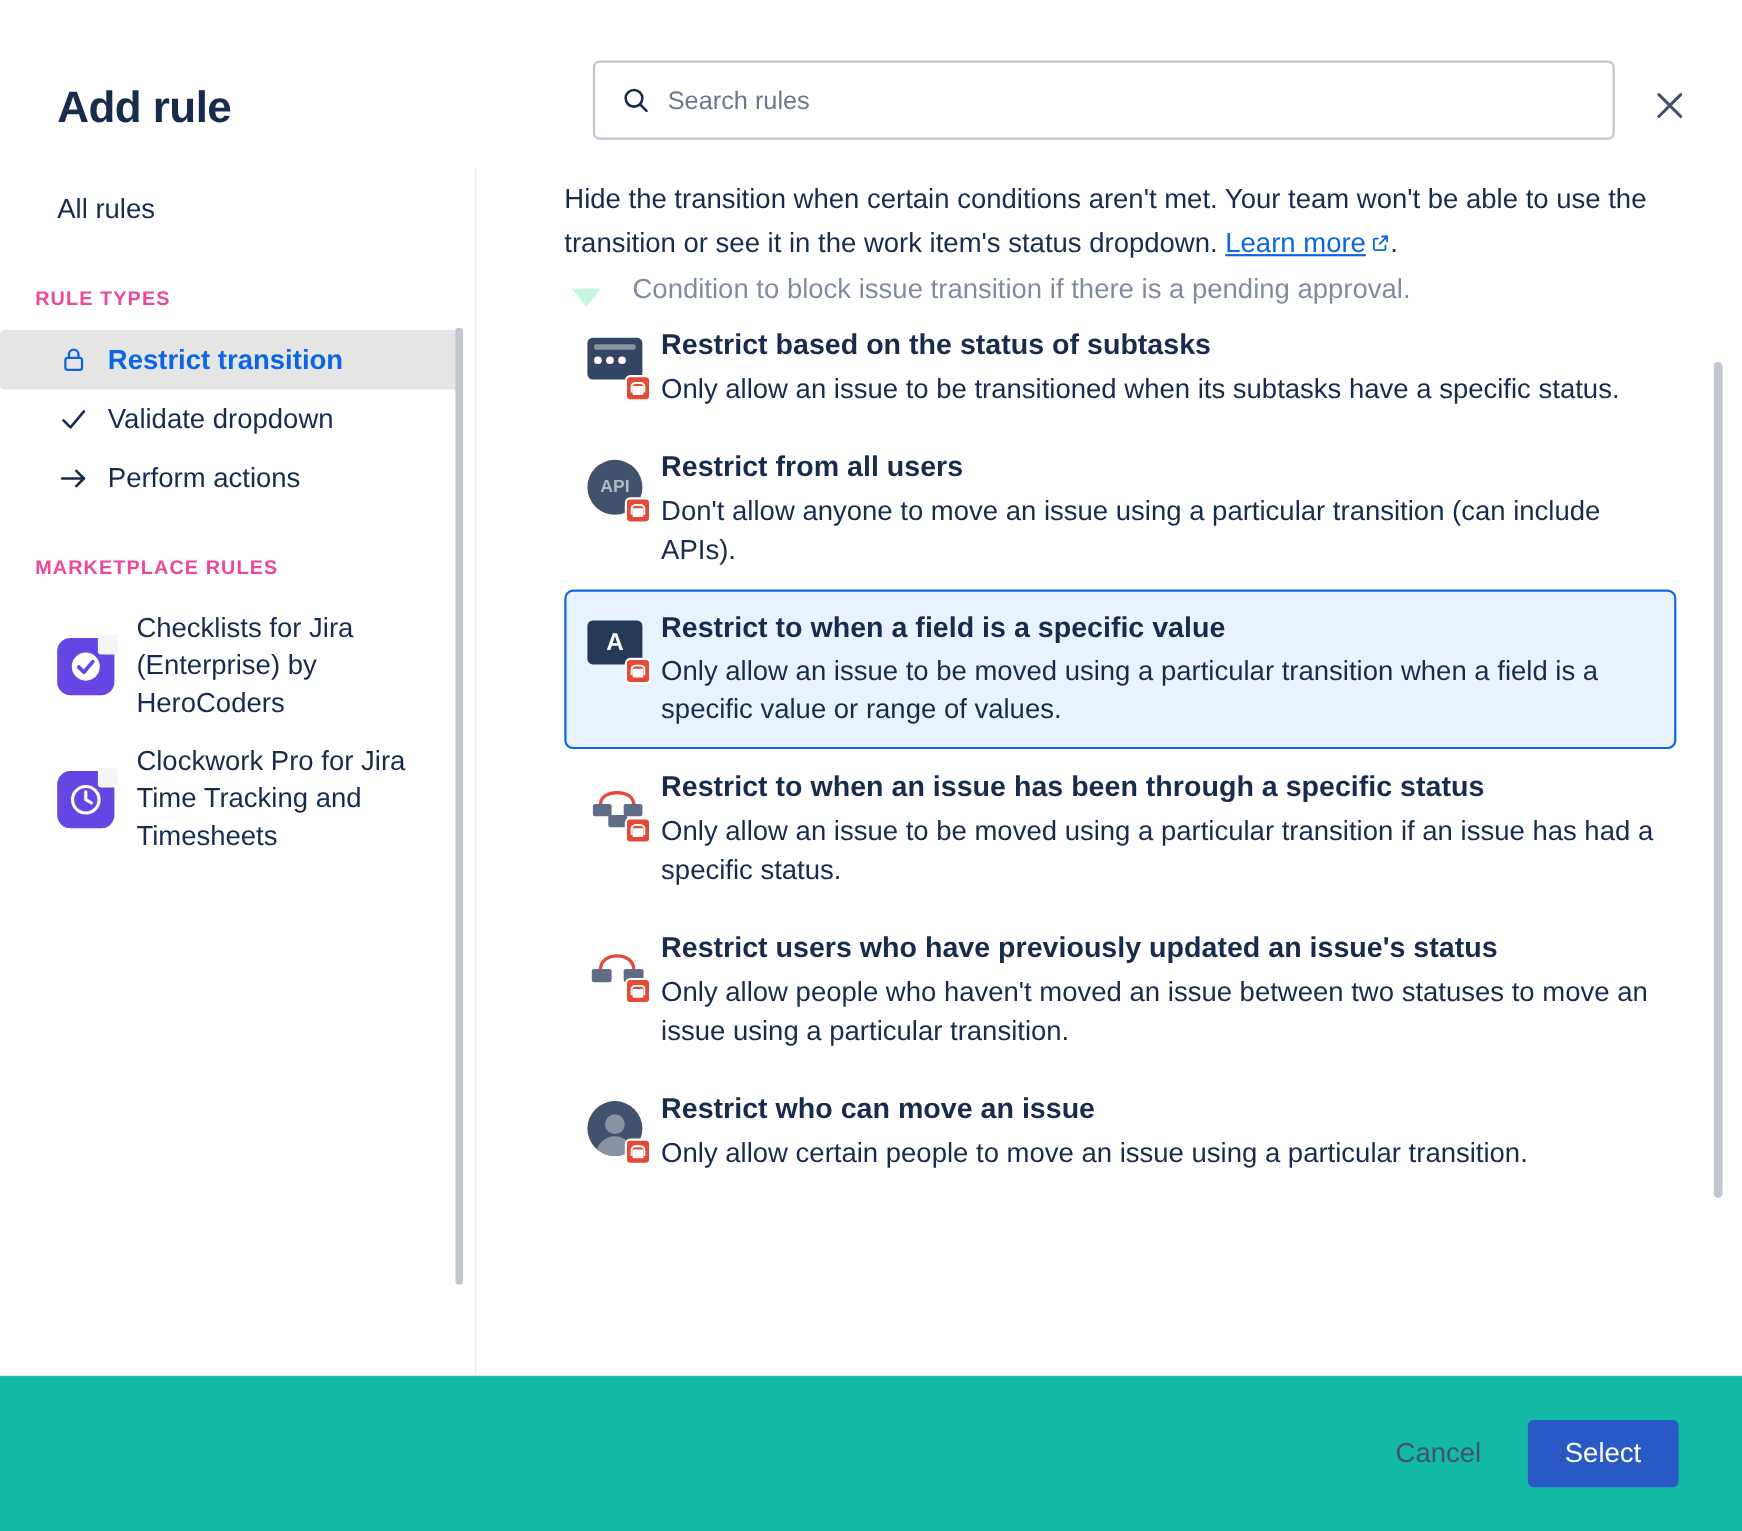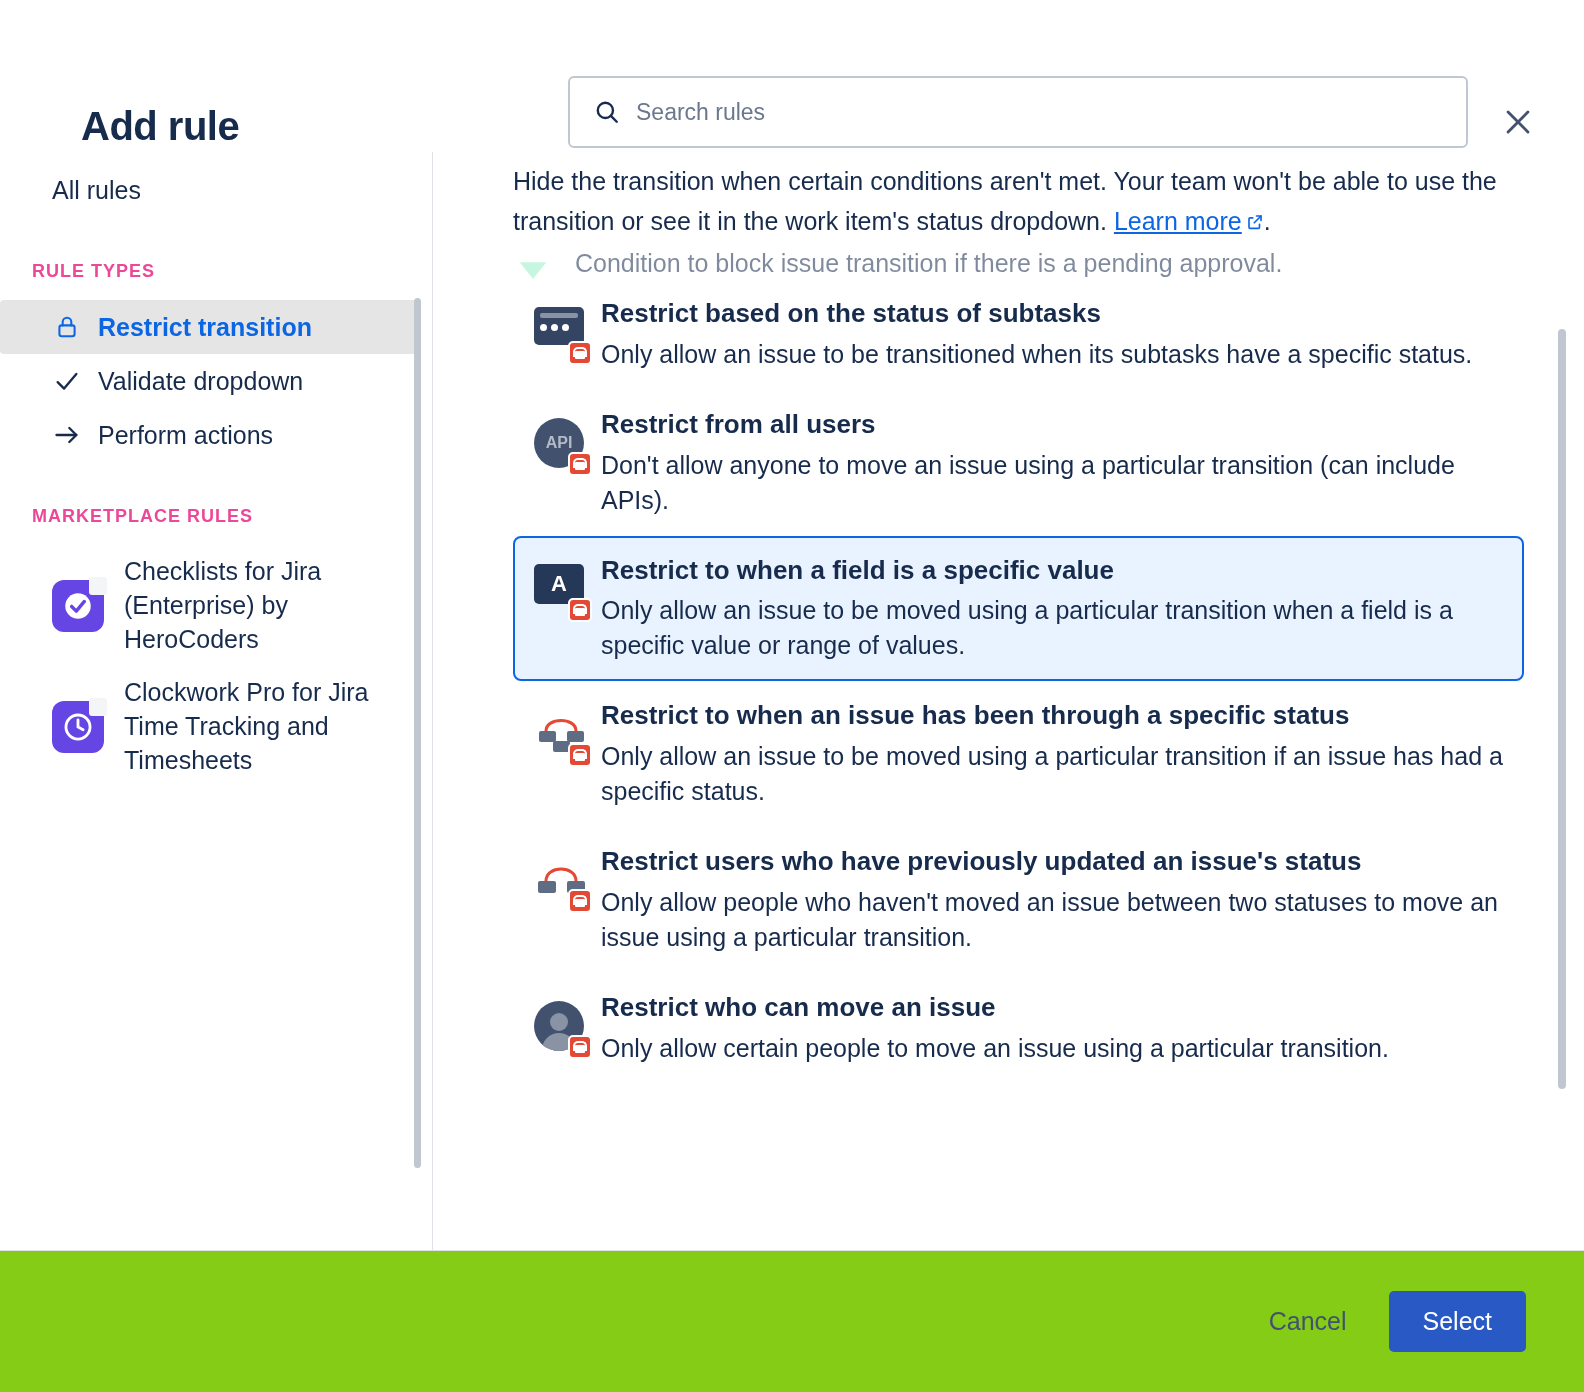"Add rule" .top { align-items: flex-end -> center; padding: 34px 40px 0 81px -> 34px 40px 0 52px }
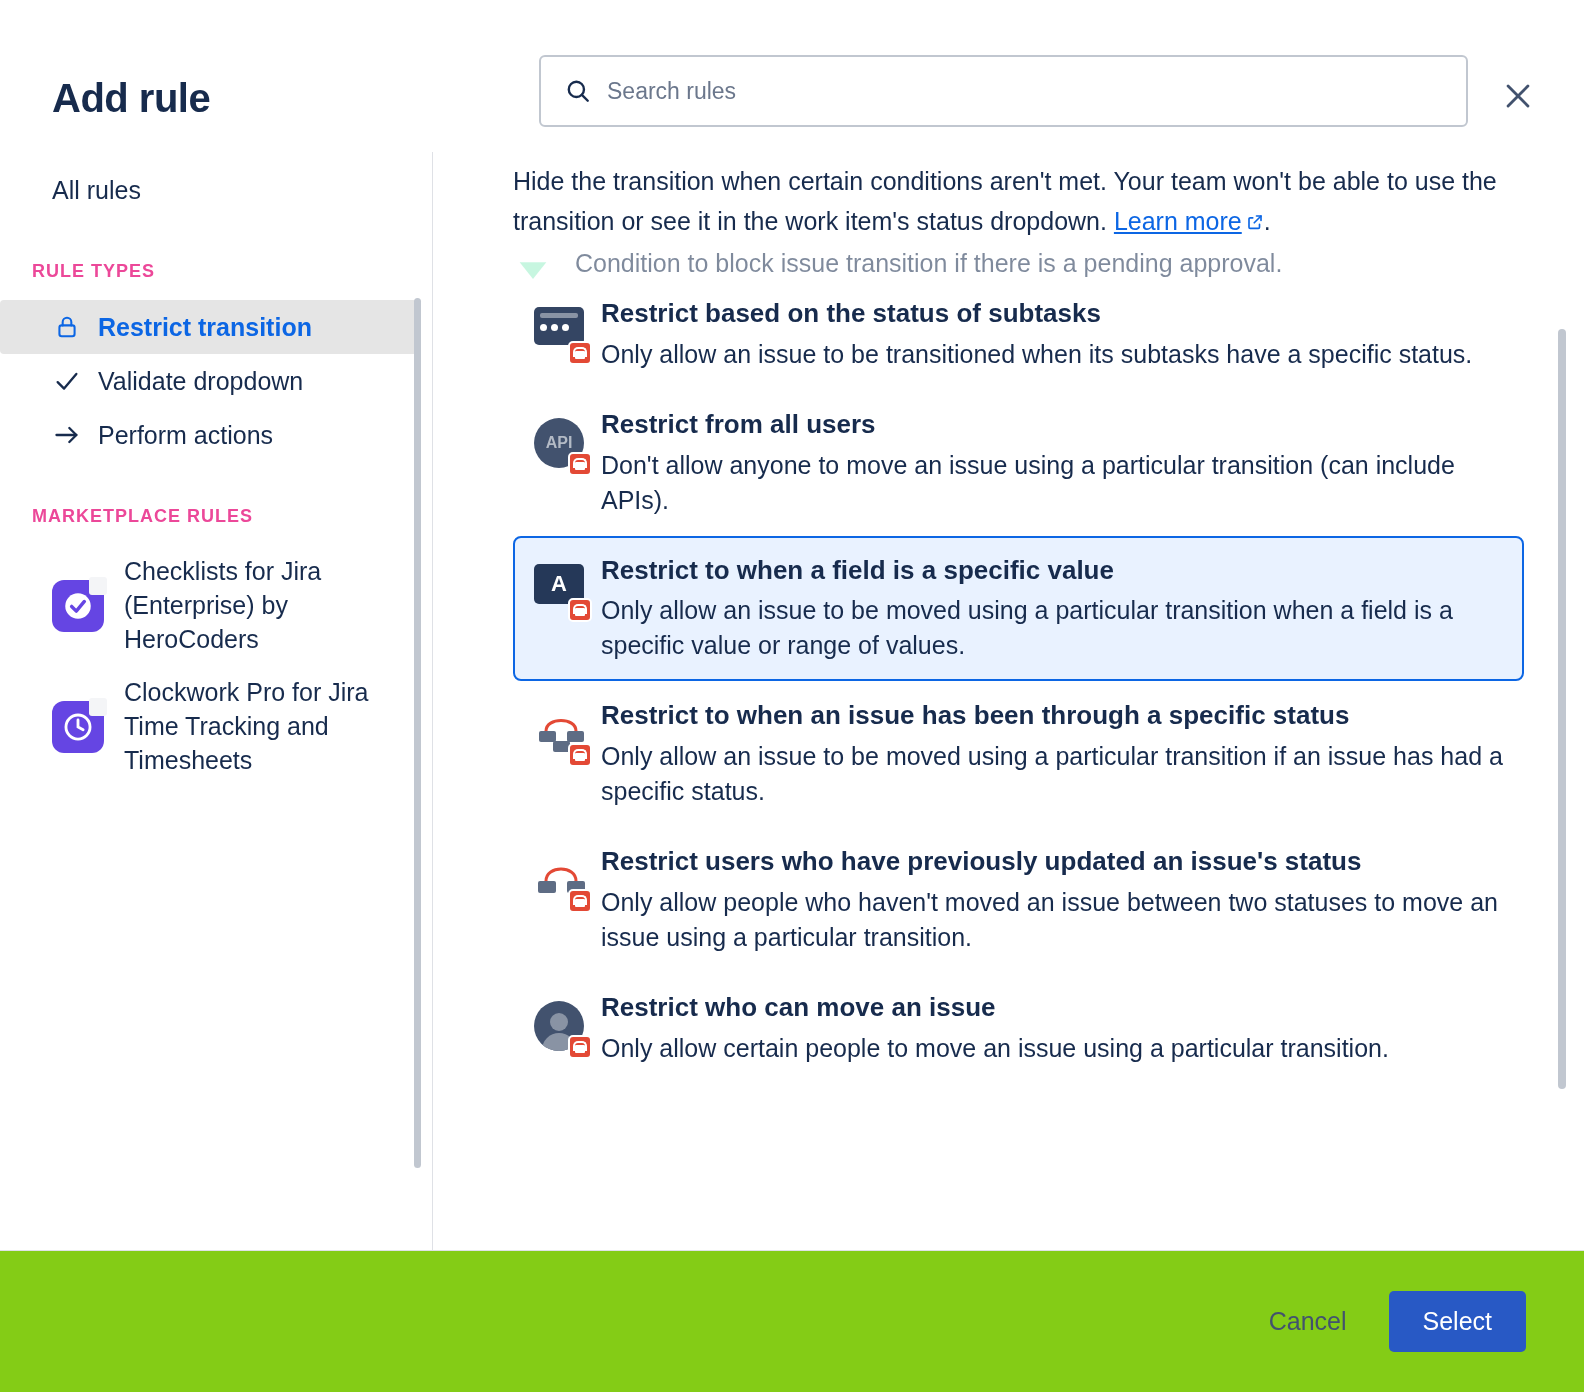"Cancel" .footer { background: #84cc16 -> #14b8a6 }
